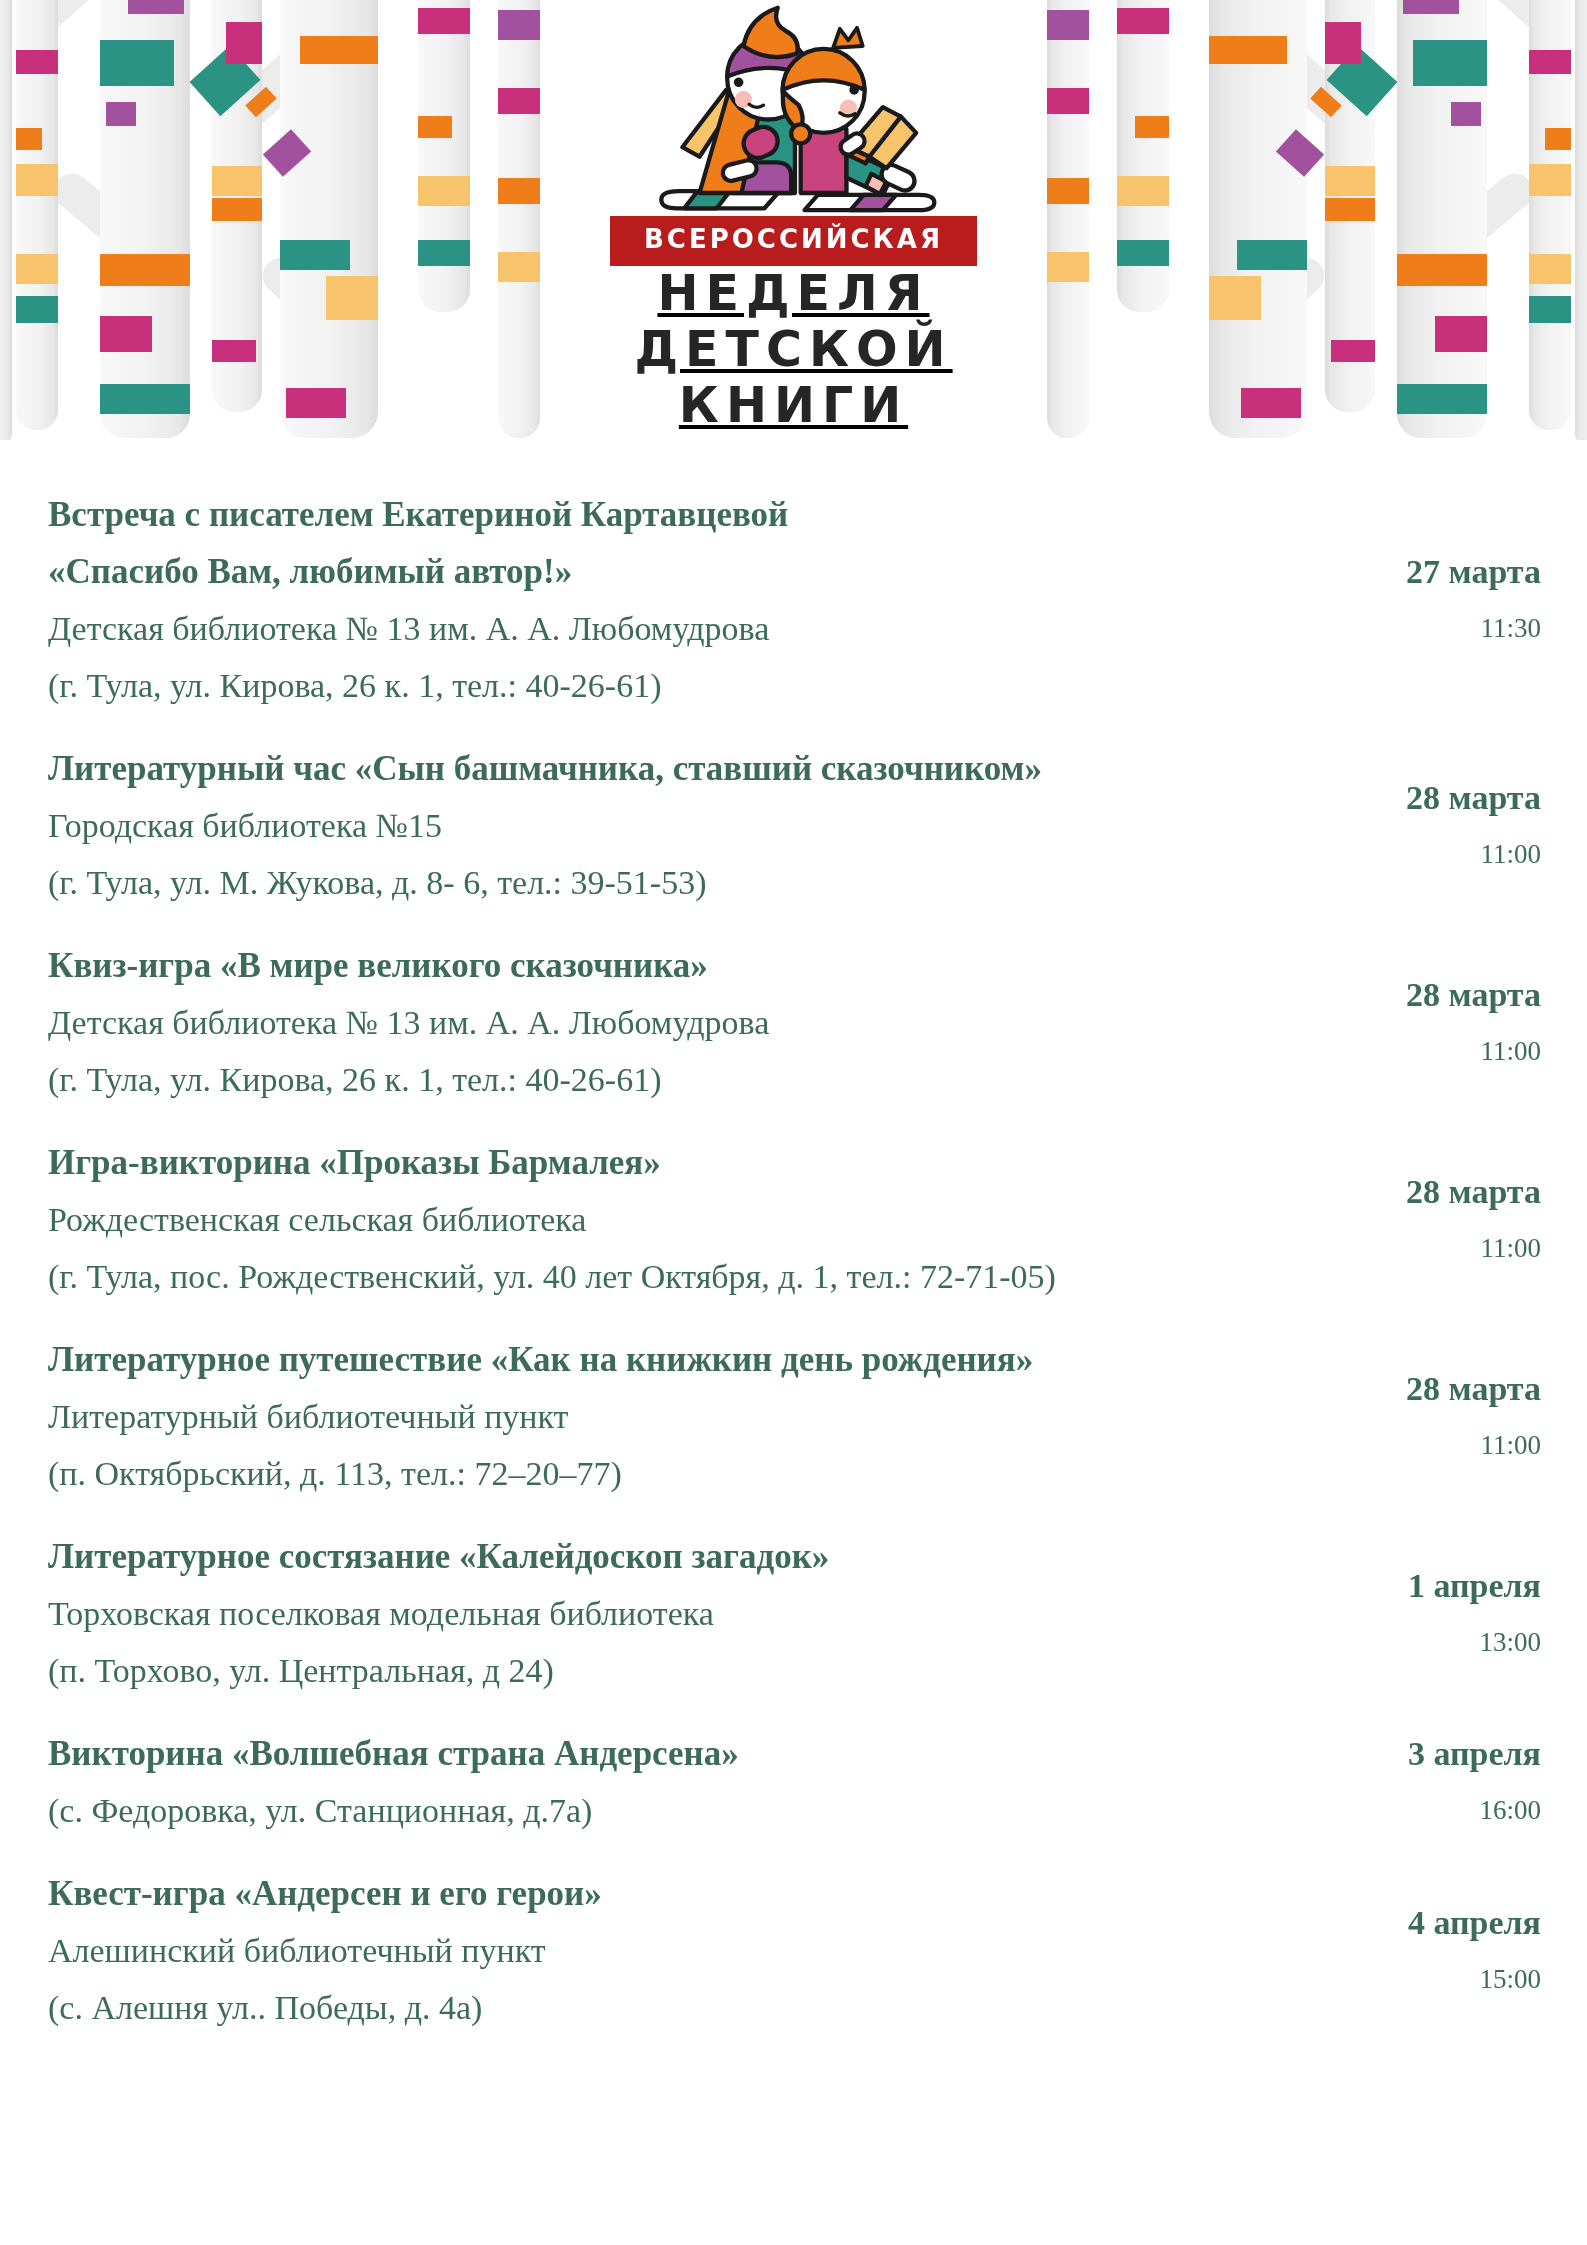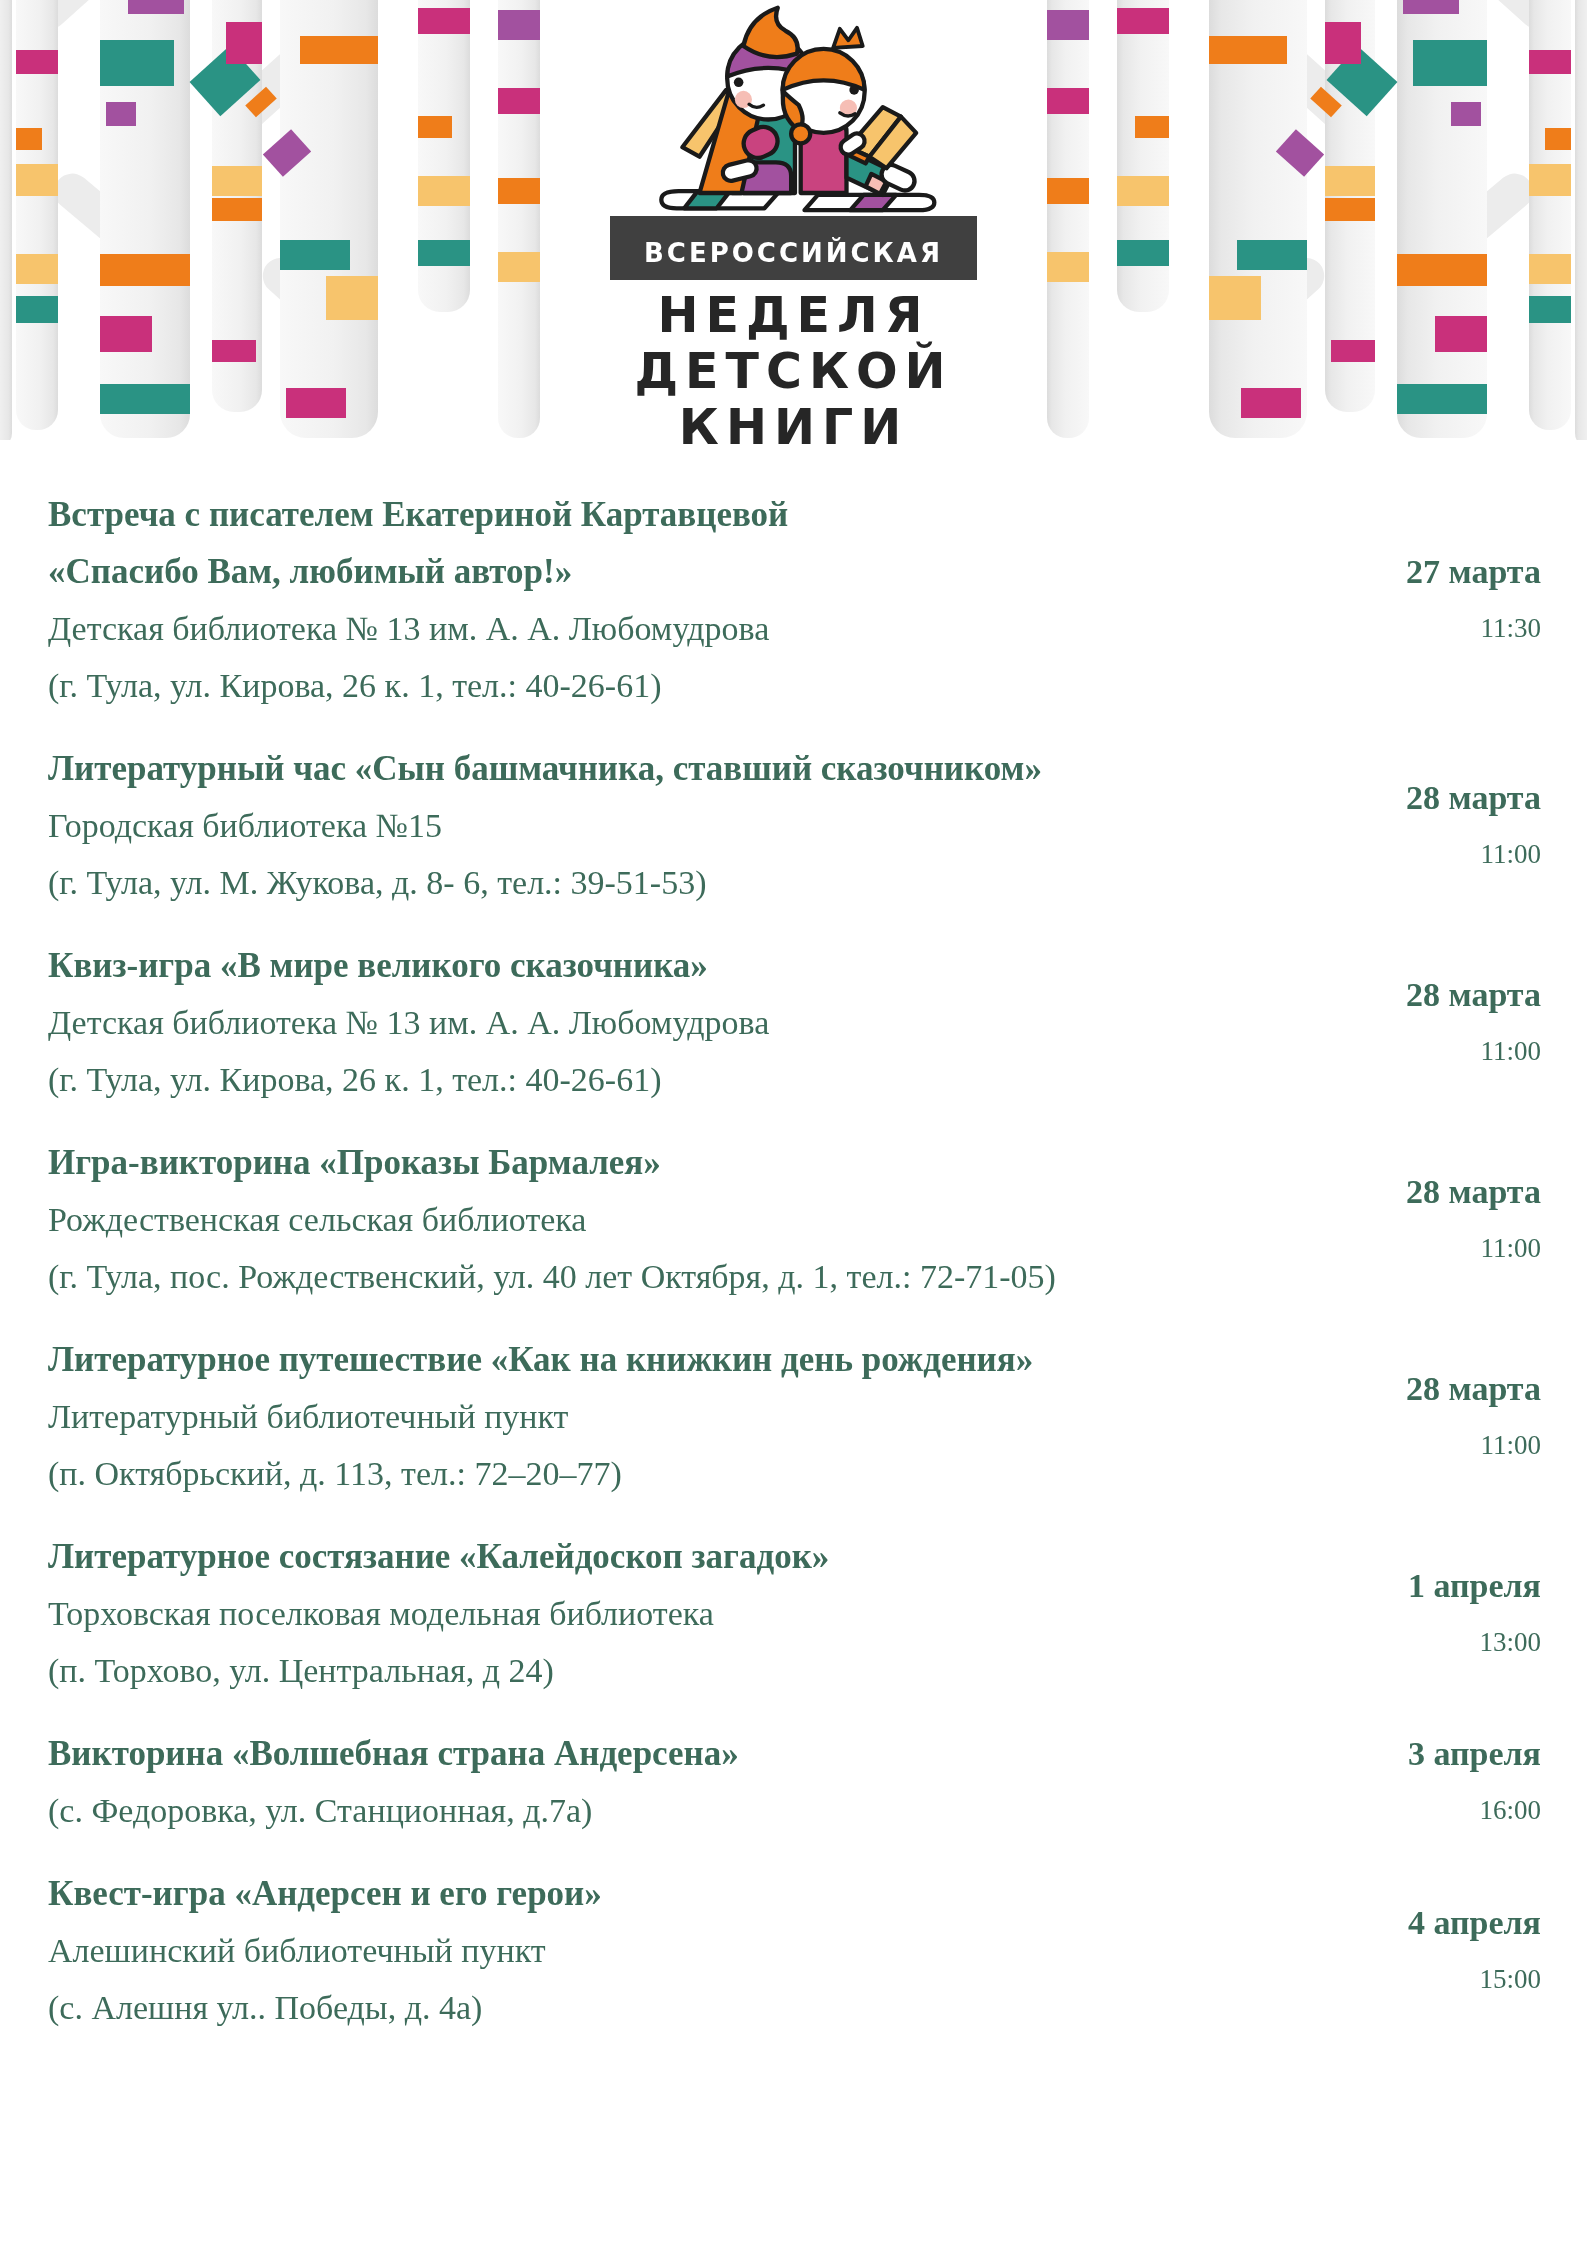"ВСЕРОССИЙСКАЯ" .badge { background: #404040 -> #b91c1c; padding: 22px 34px 12px -> 8px 34px 12px }
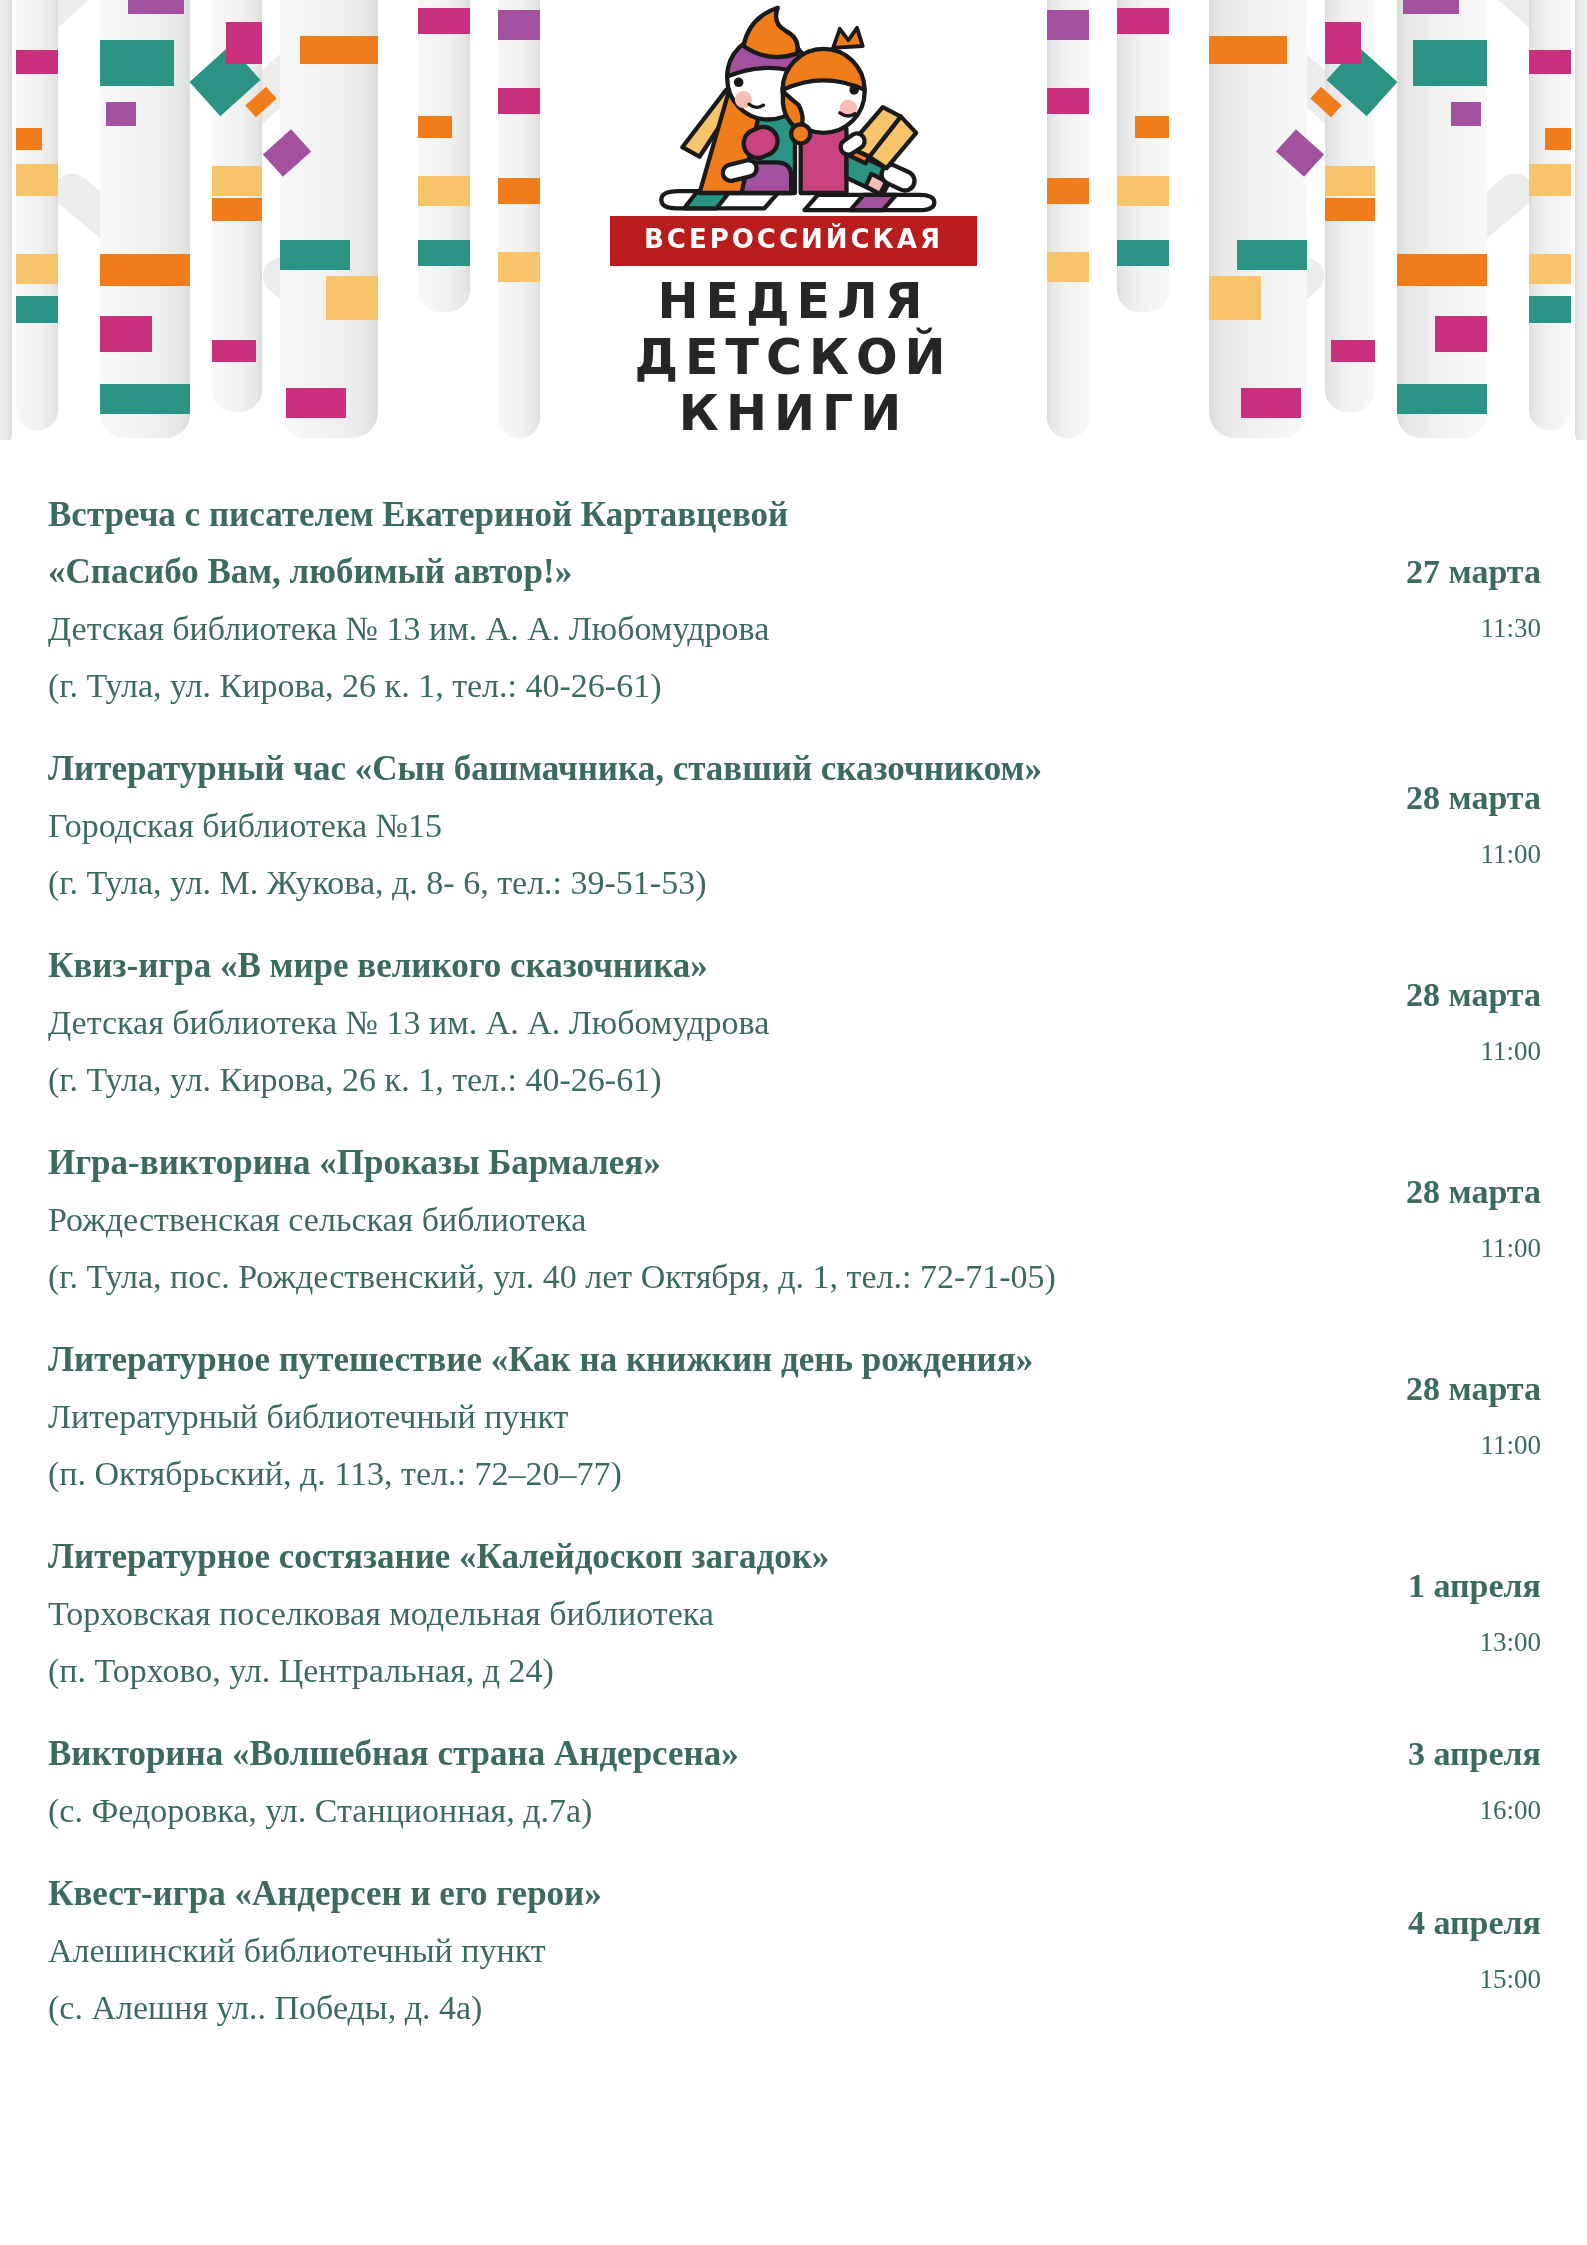"НЕДЕЛЯ" .logo-title { margin-top: 8px -> none; text-decoration: none -> underline }
